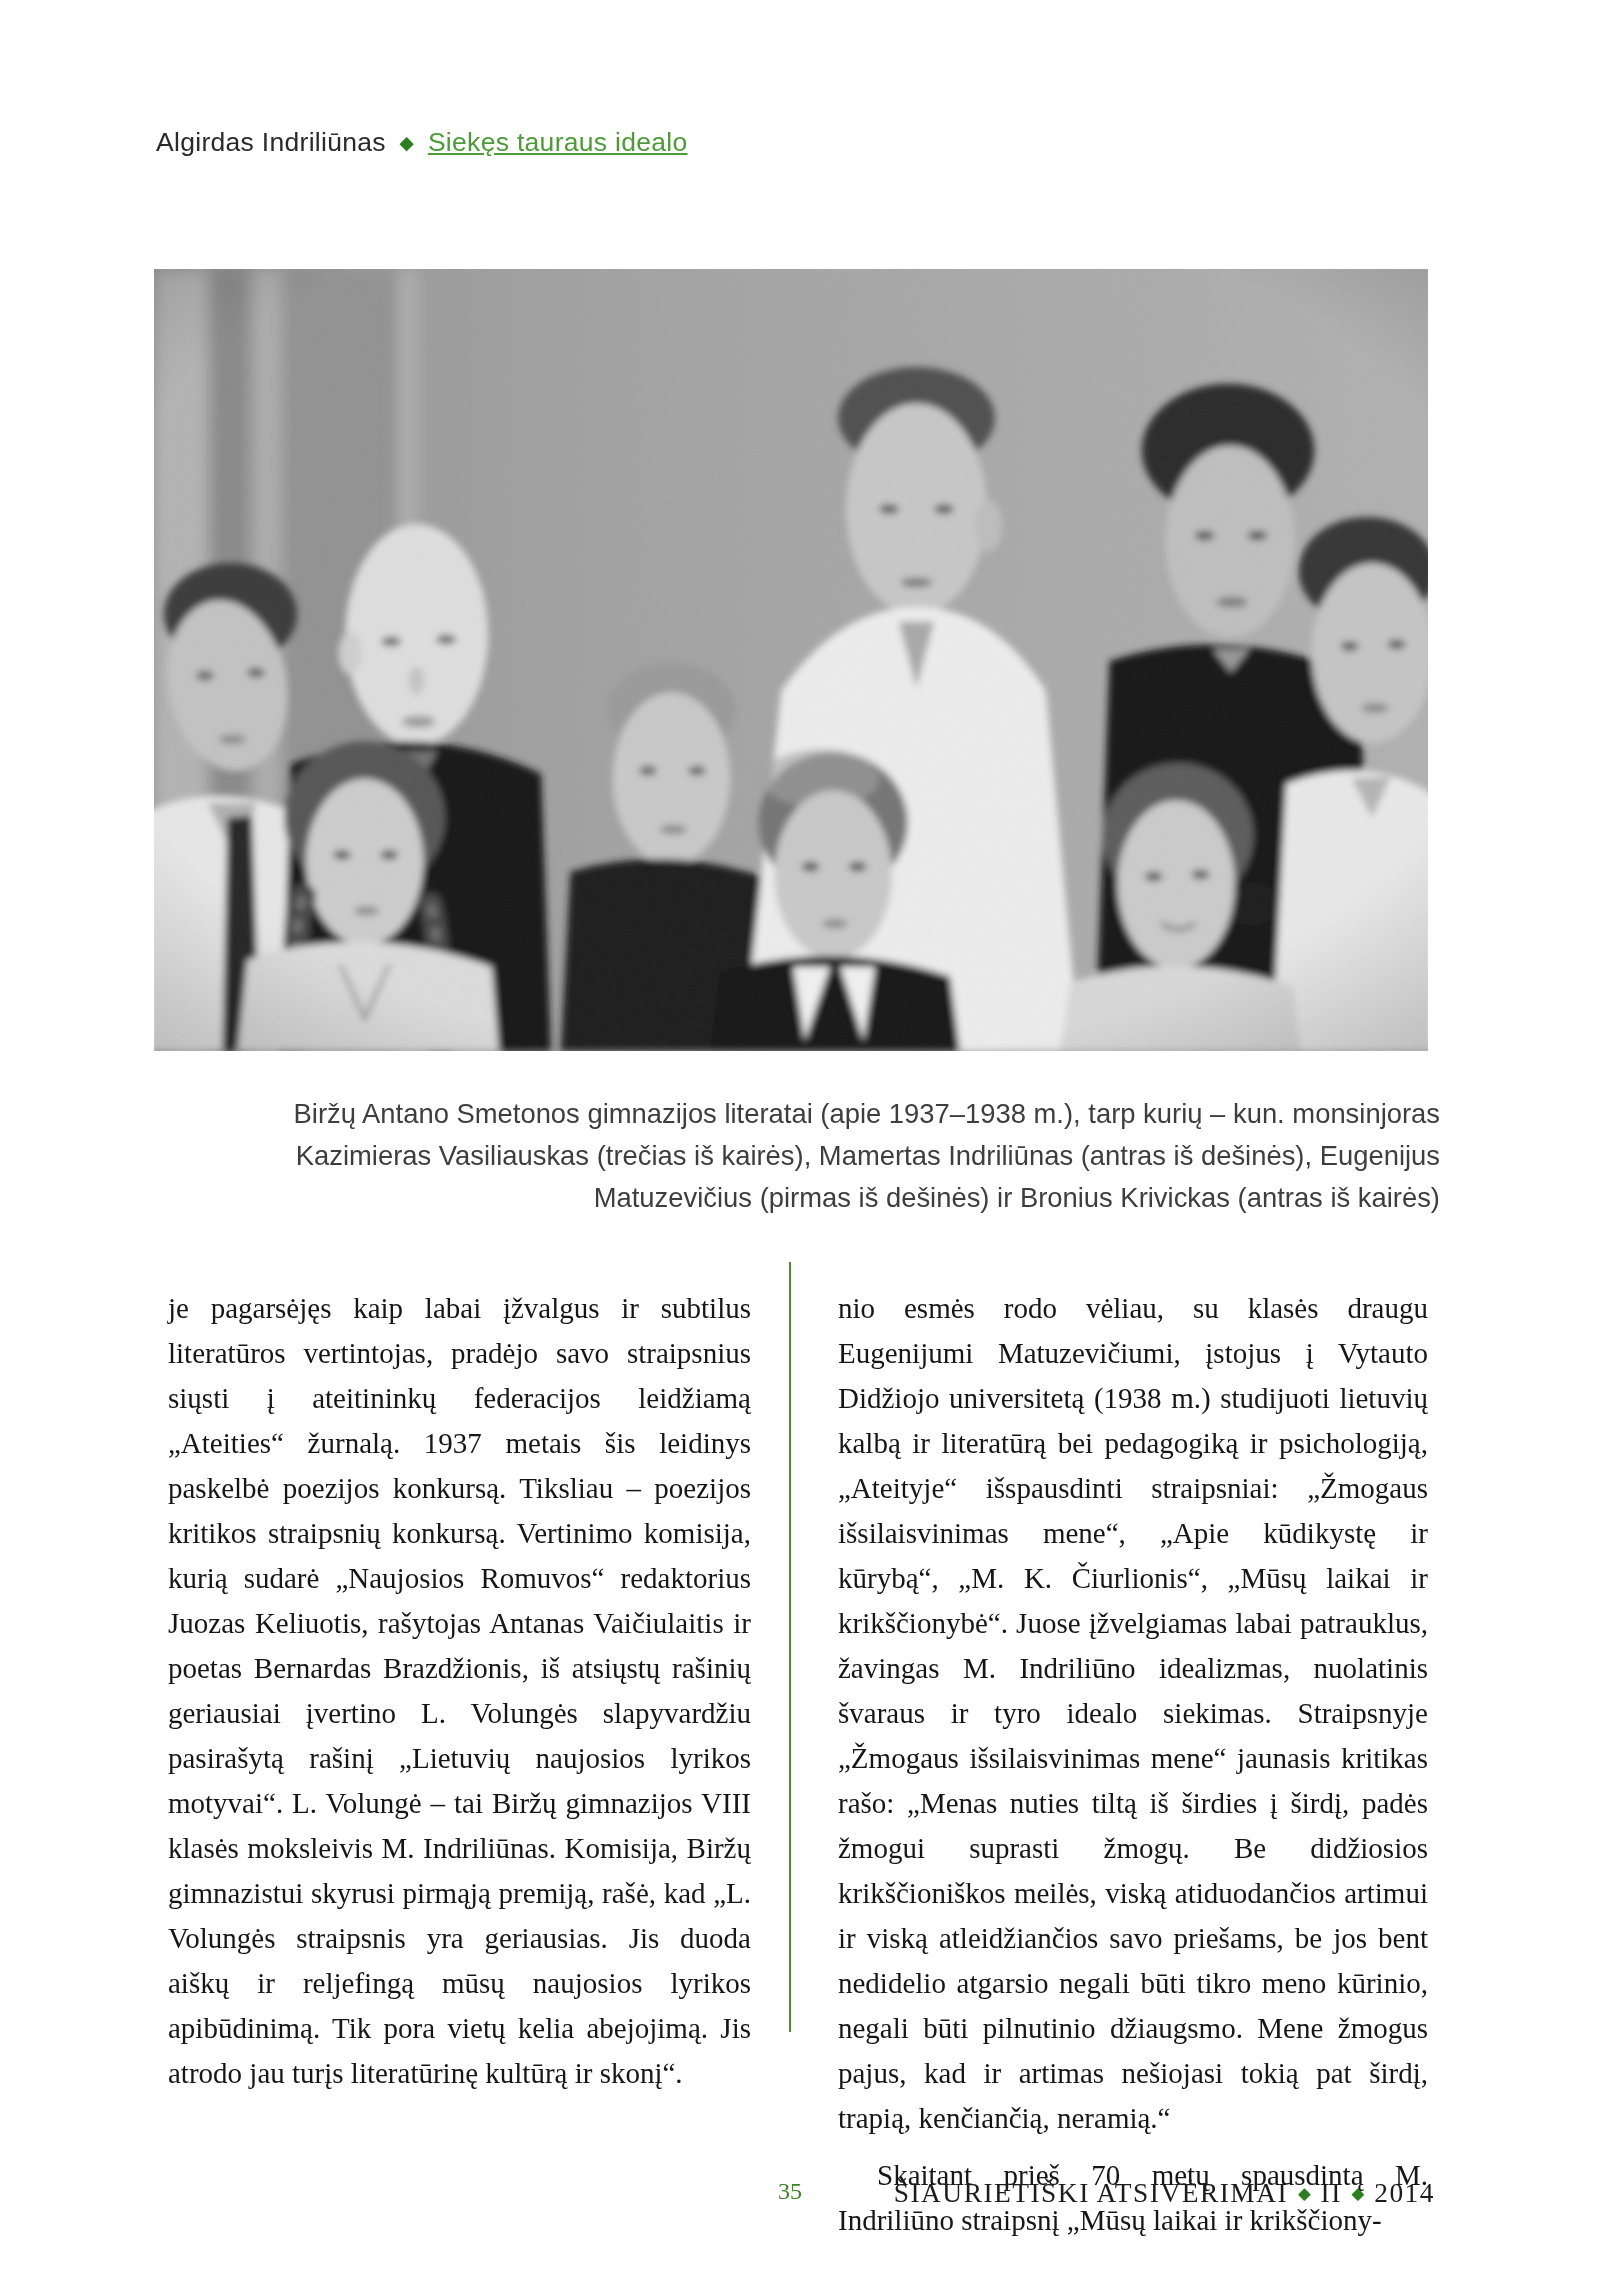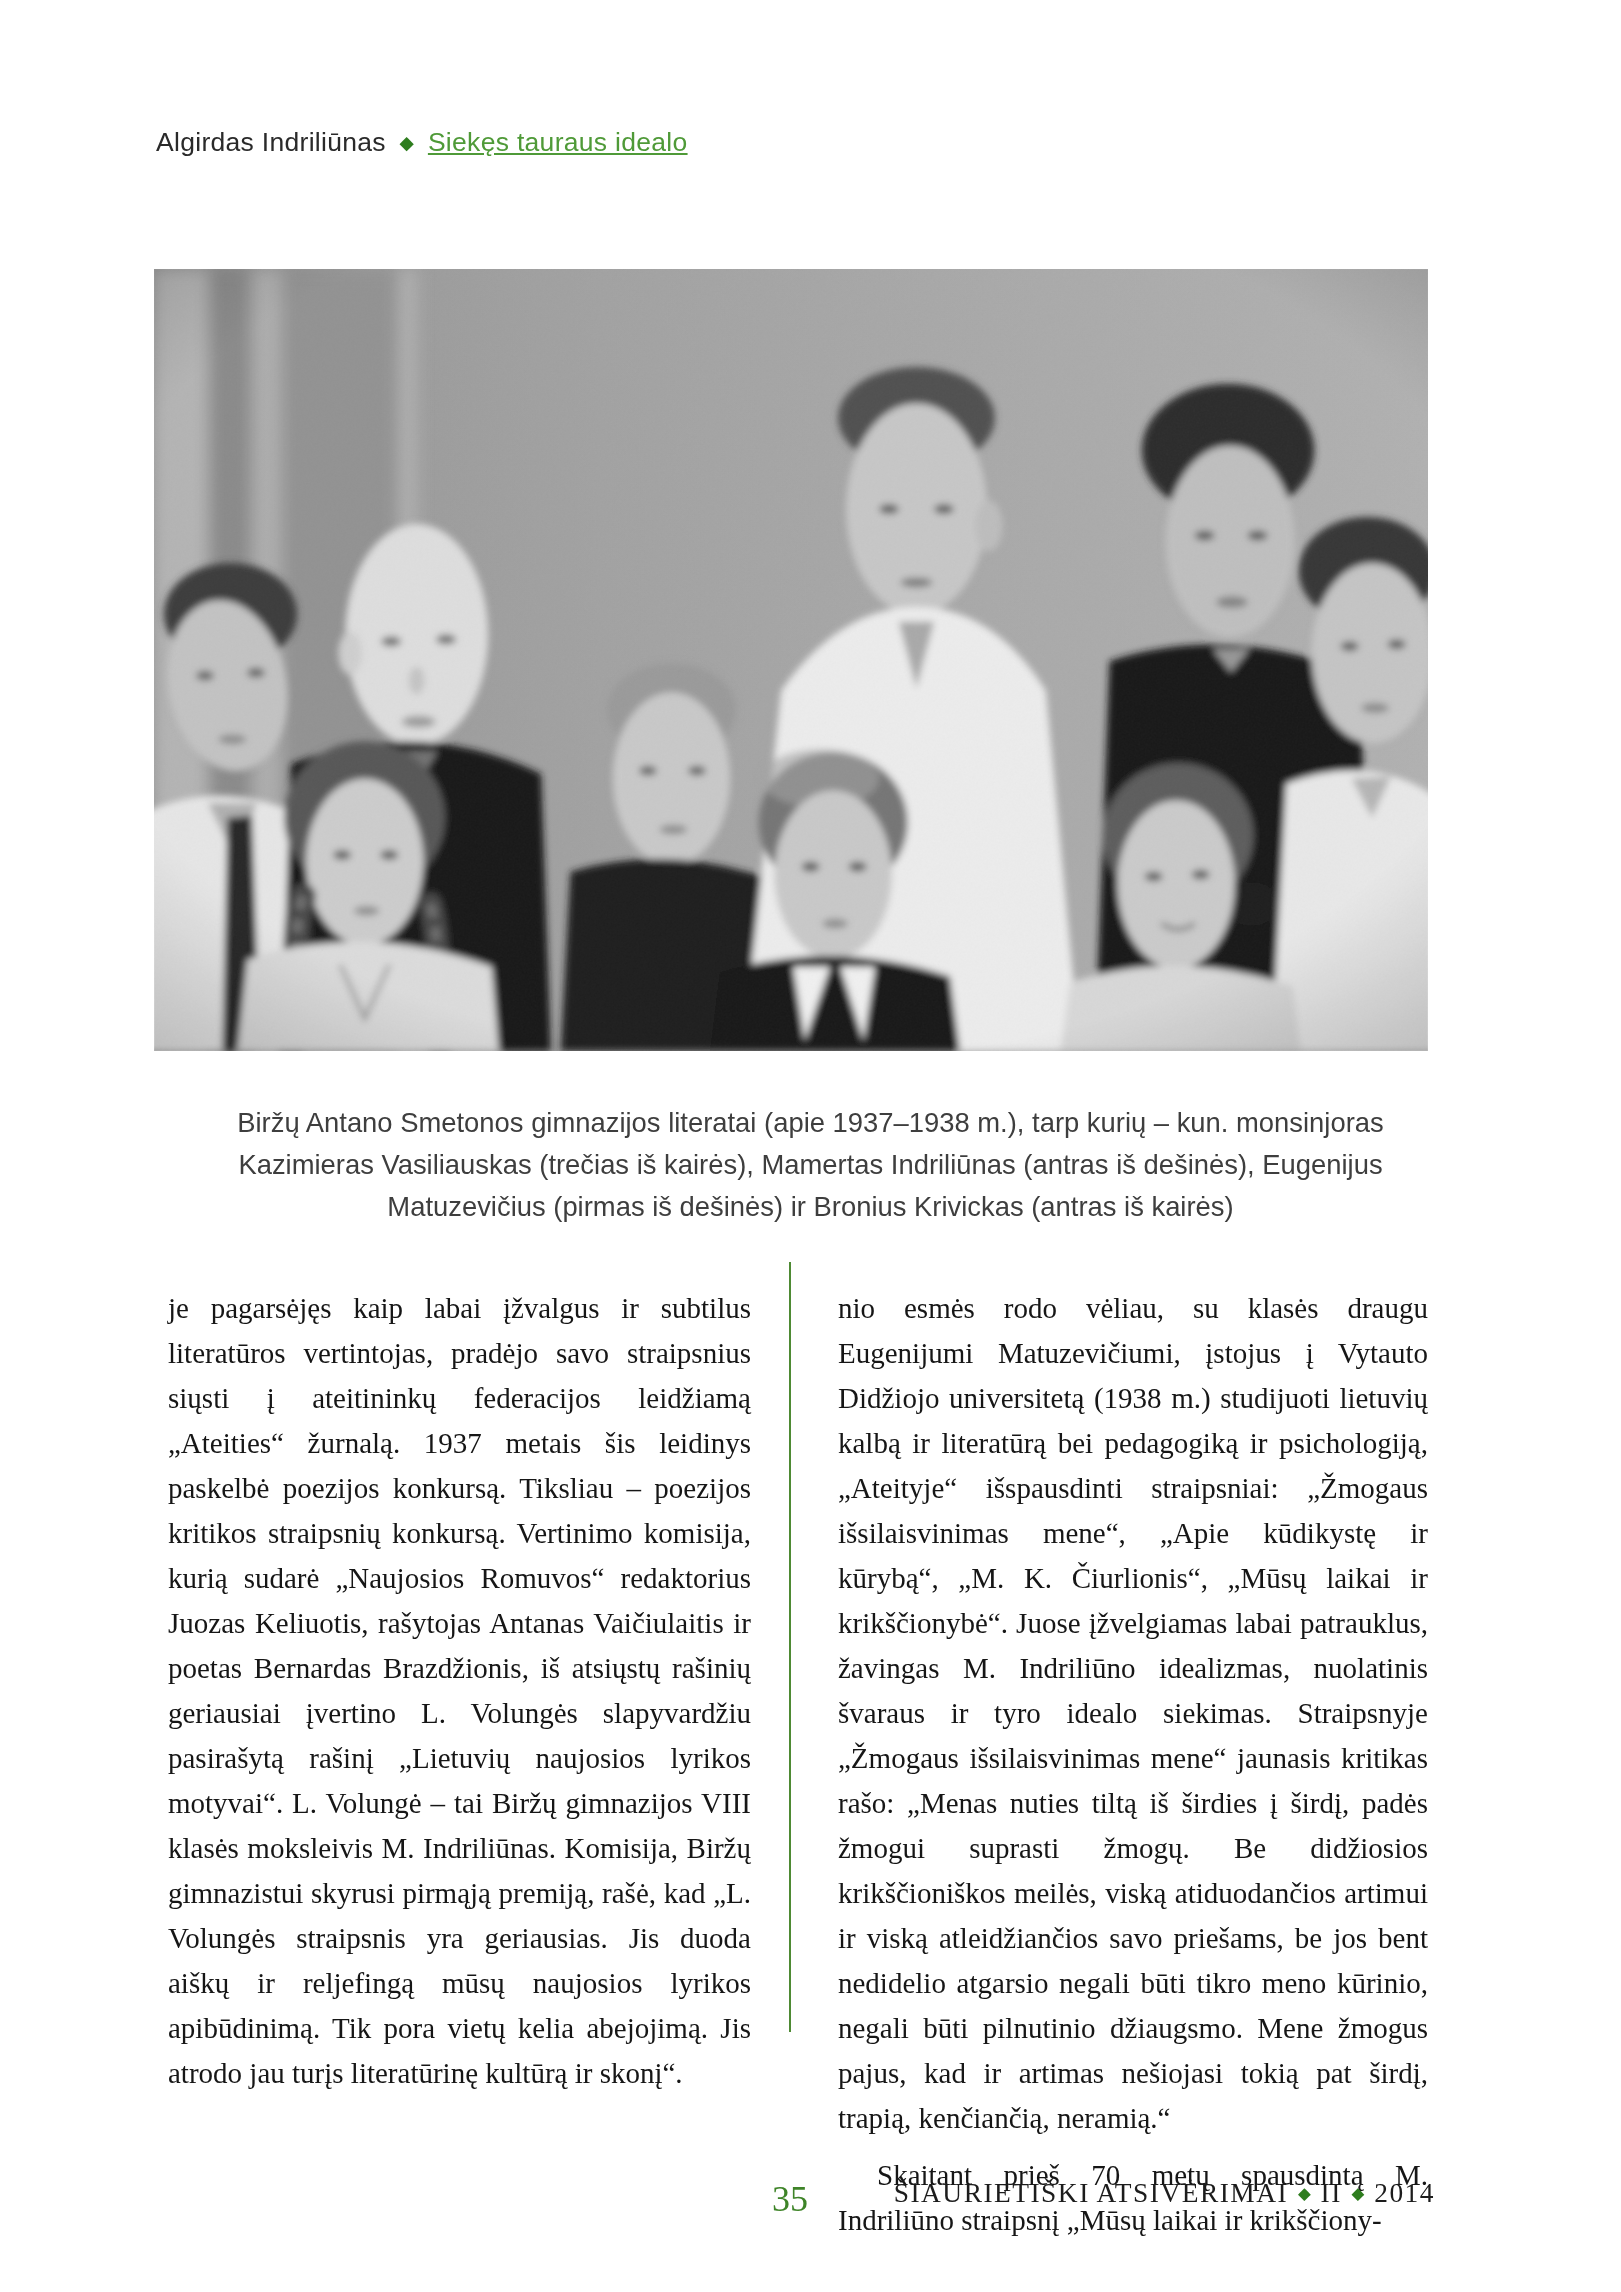"Biržų Antano Smetonos gimnazijos" .caption { margin: 16px -> 7px; text-align: center -> right }
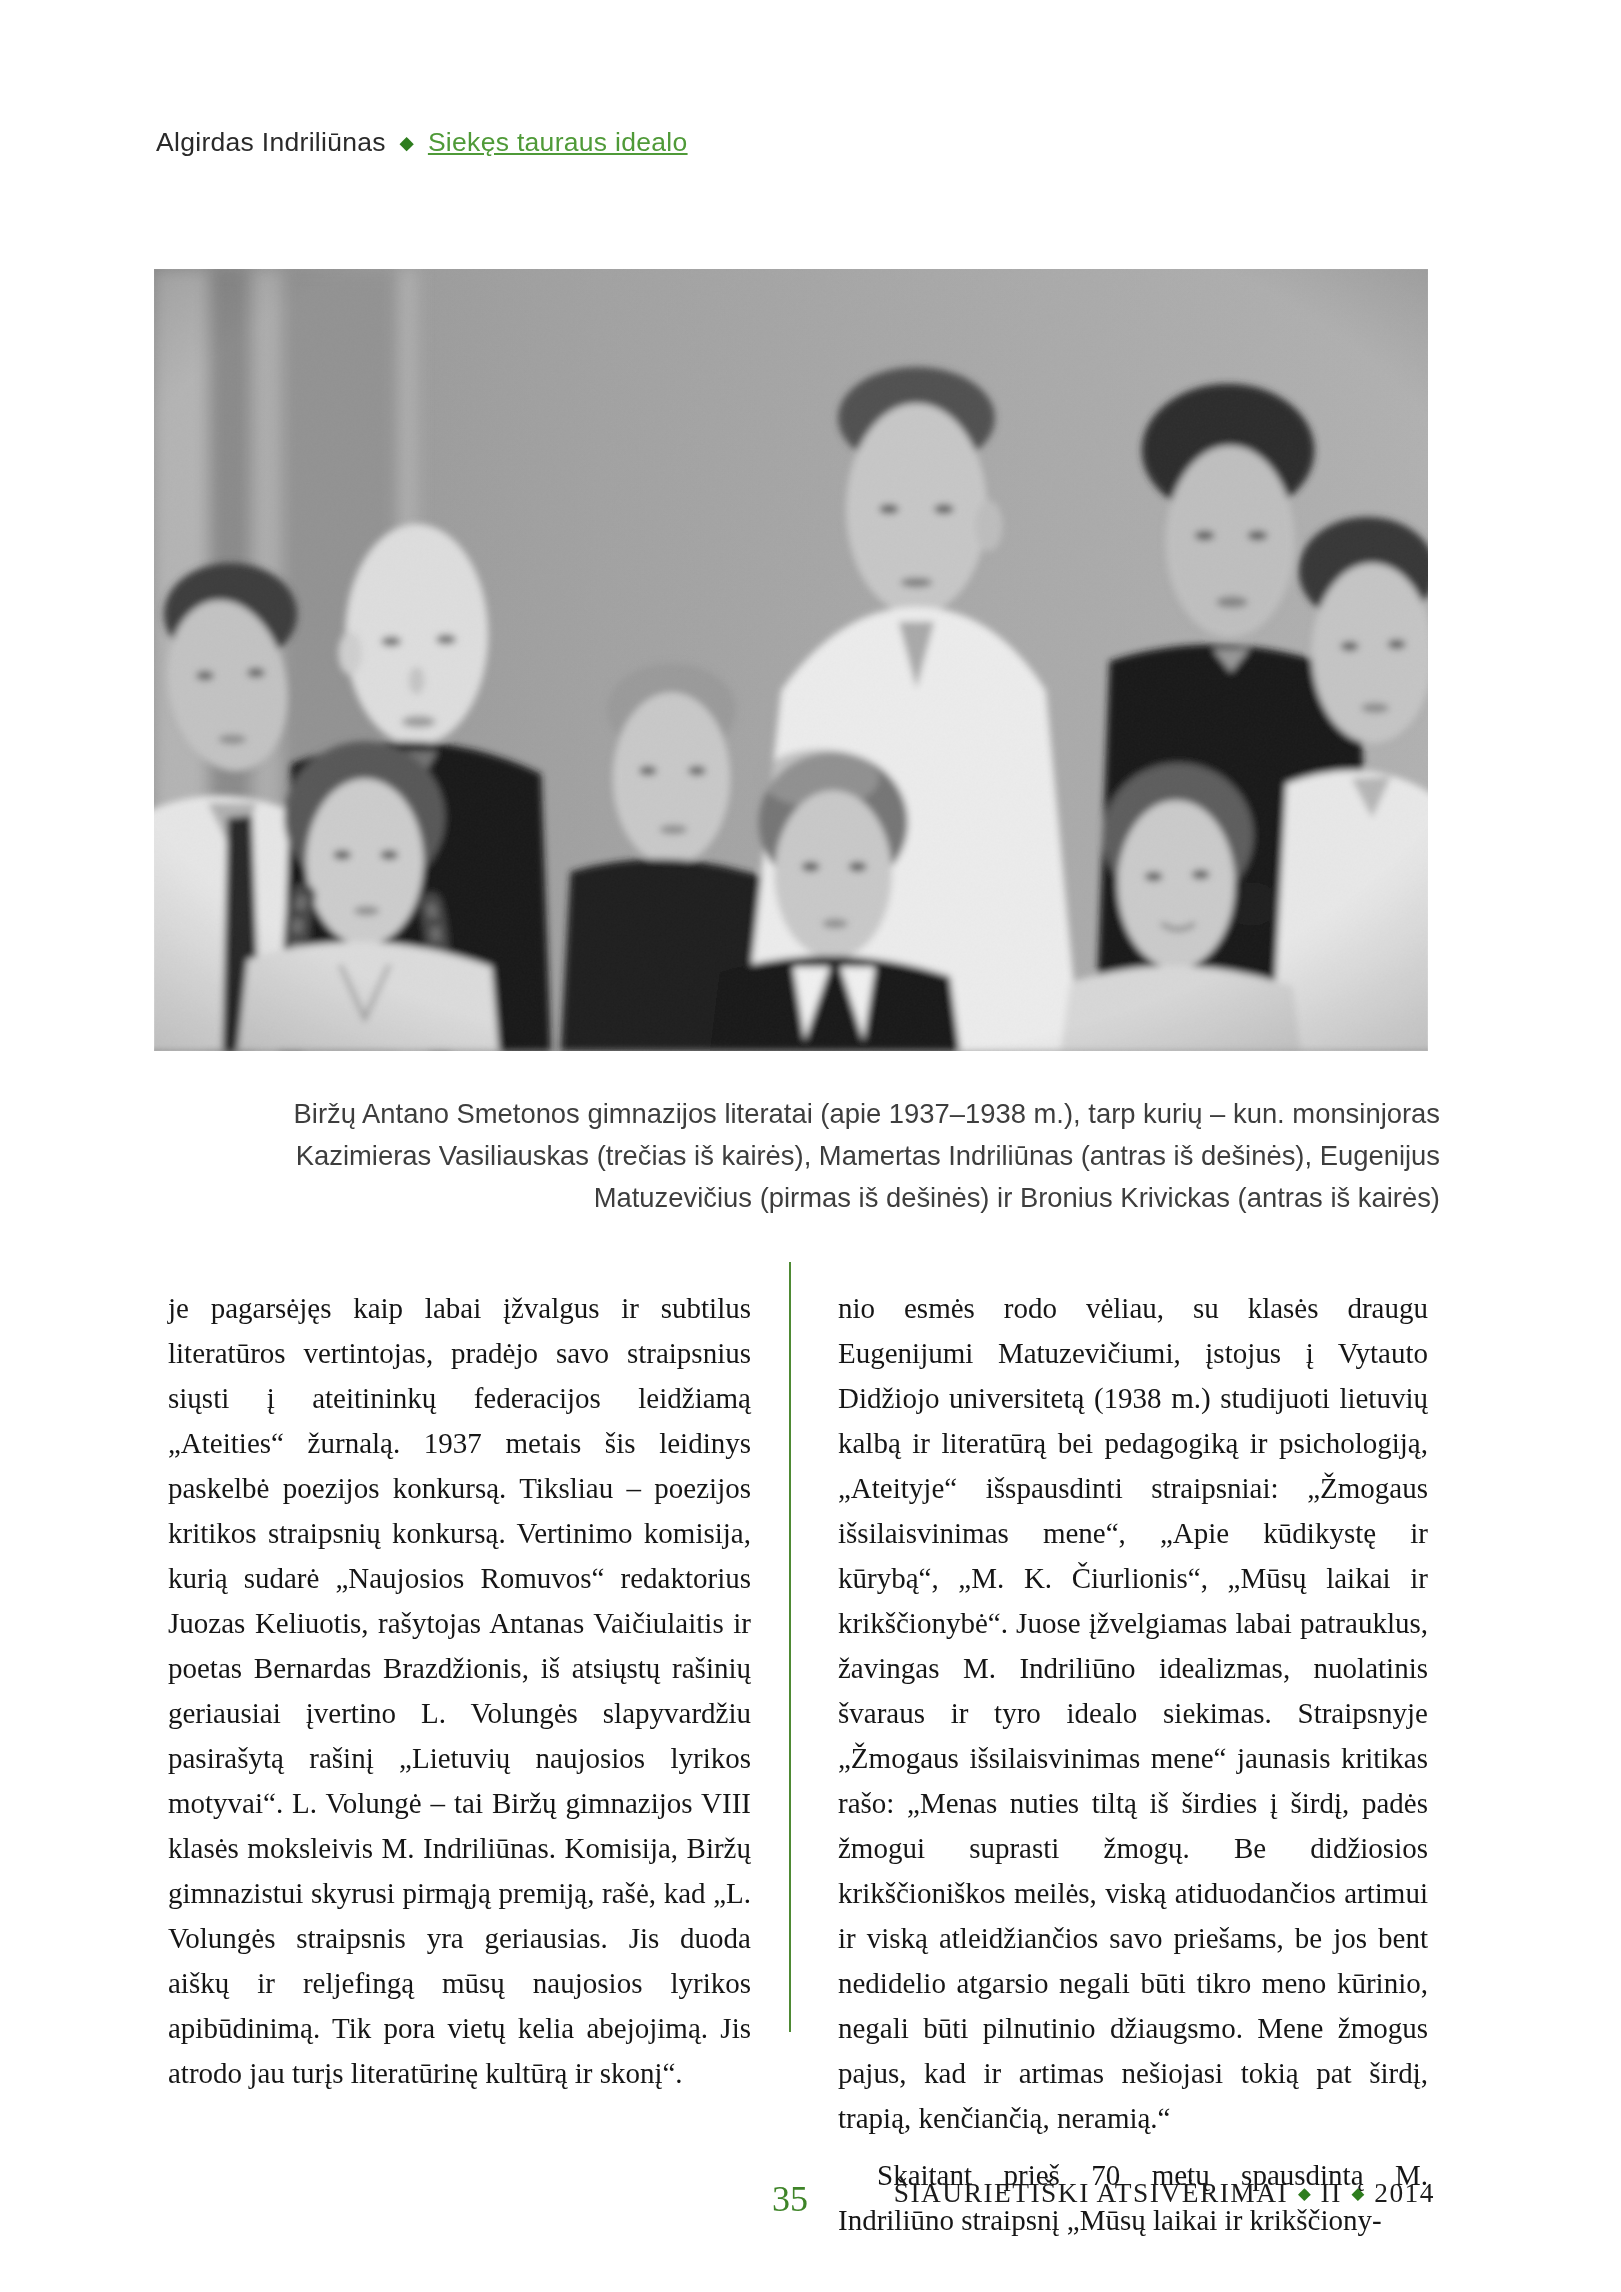"35" .pagenum { font-size: 36px -> 24px }
